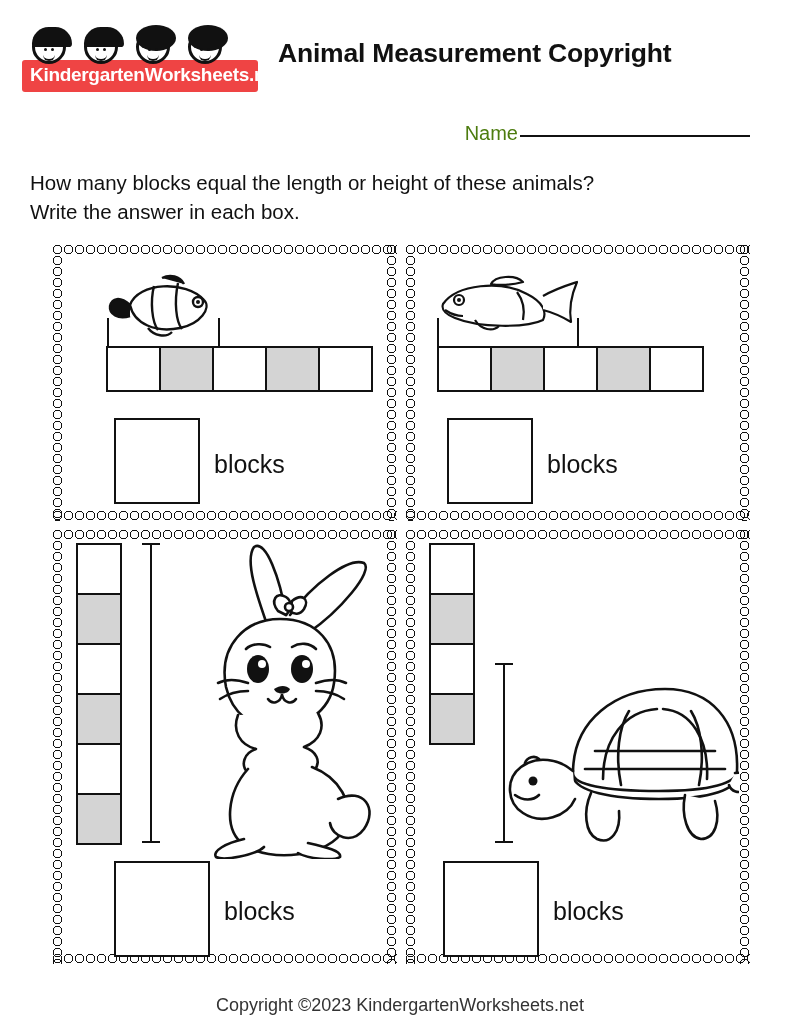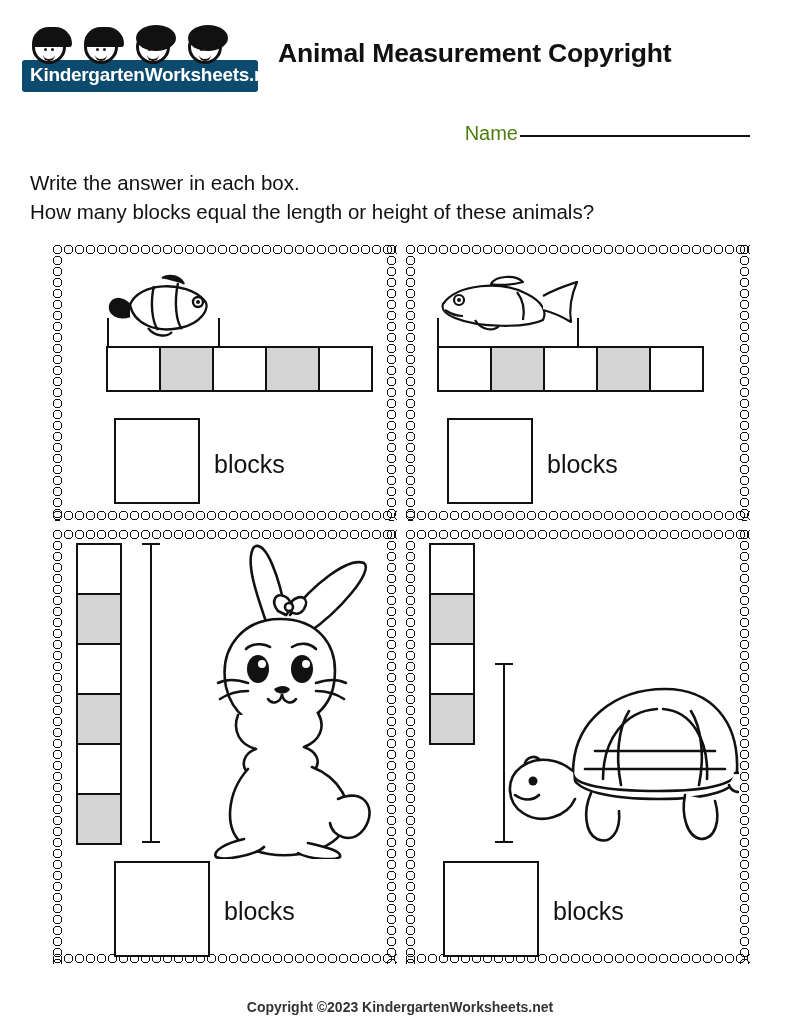"KindergartenWorksheets.net" .logo-bar { background: #0c4a6e -> #ef4444 }
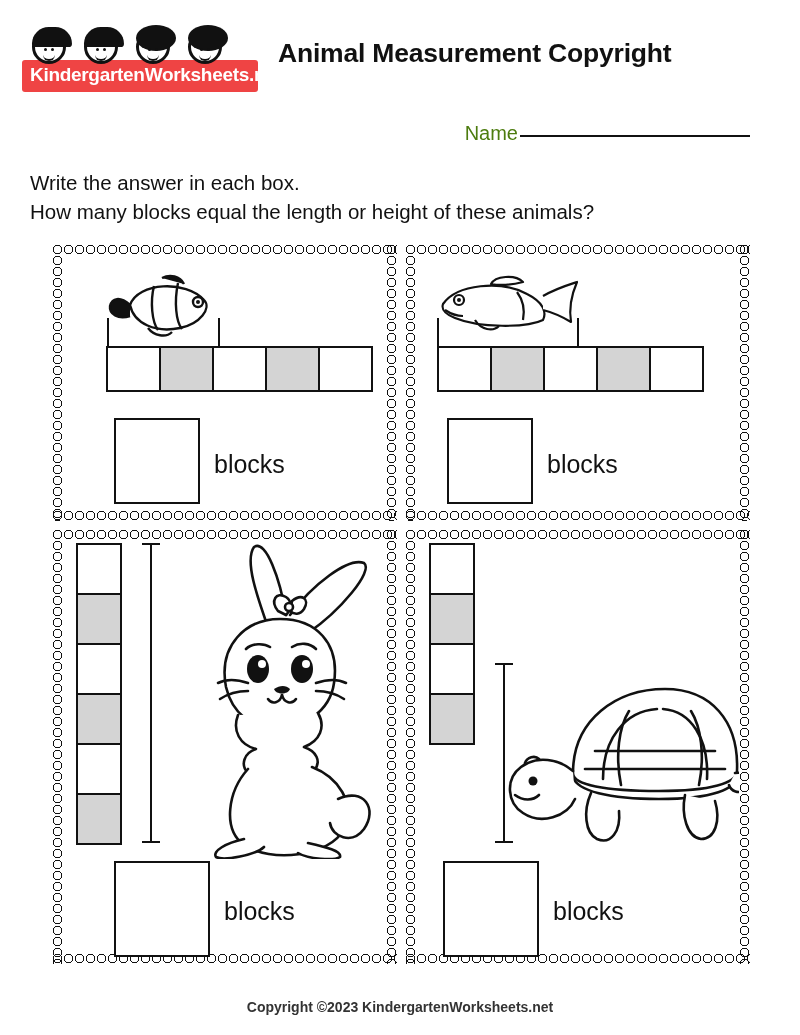"Write the answer in each" div { order: before "How many blocks equal the" -> after "How many blocks equal the" }
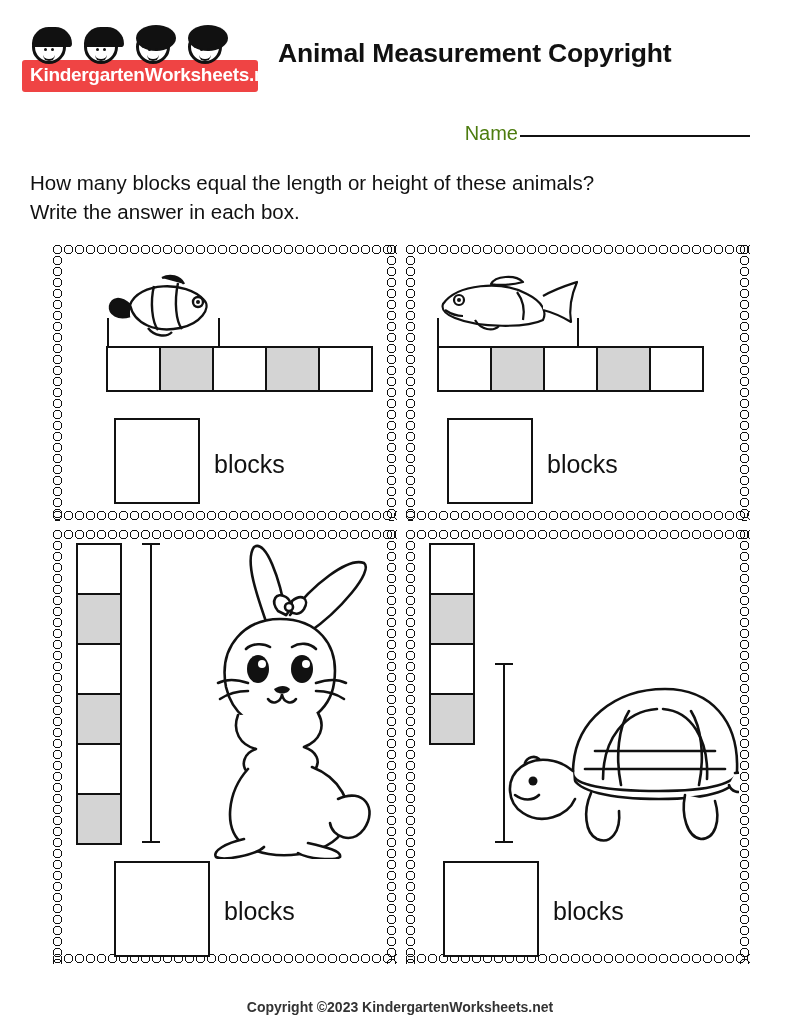"Copyright ©2023" .footer { font-size: 14px -> 18px; font-weight: bold -> none }
